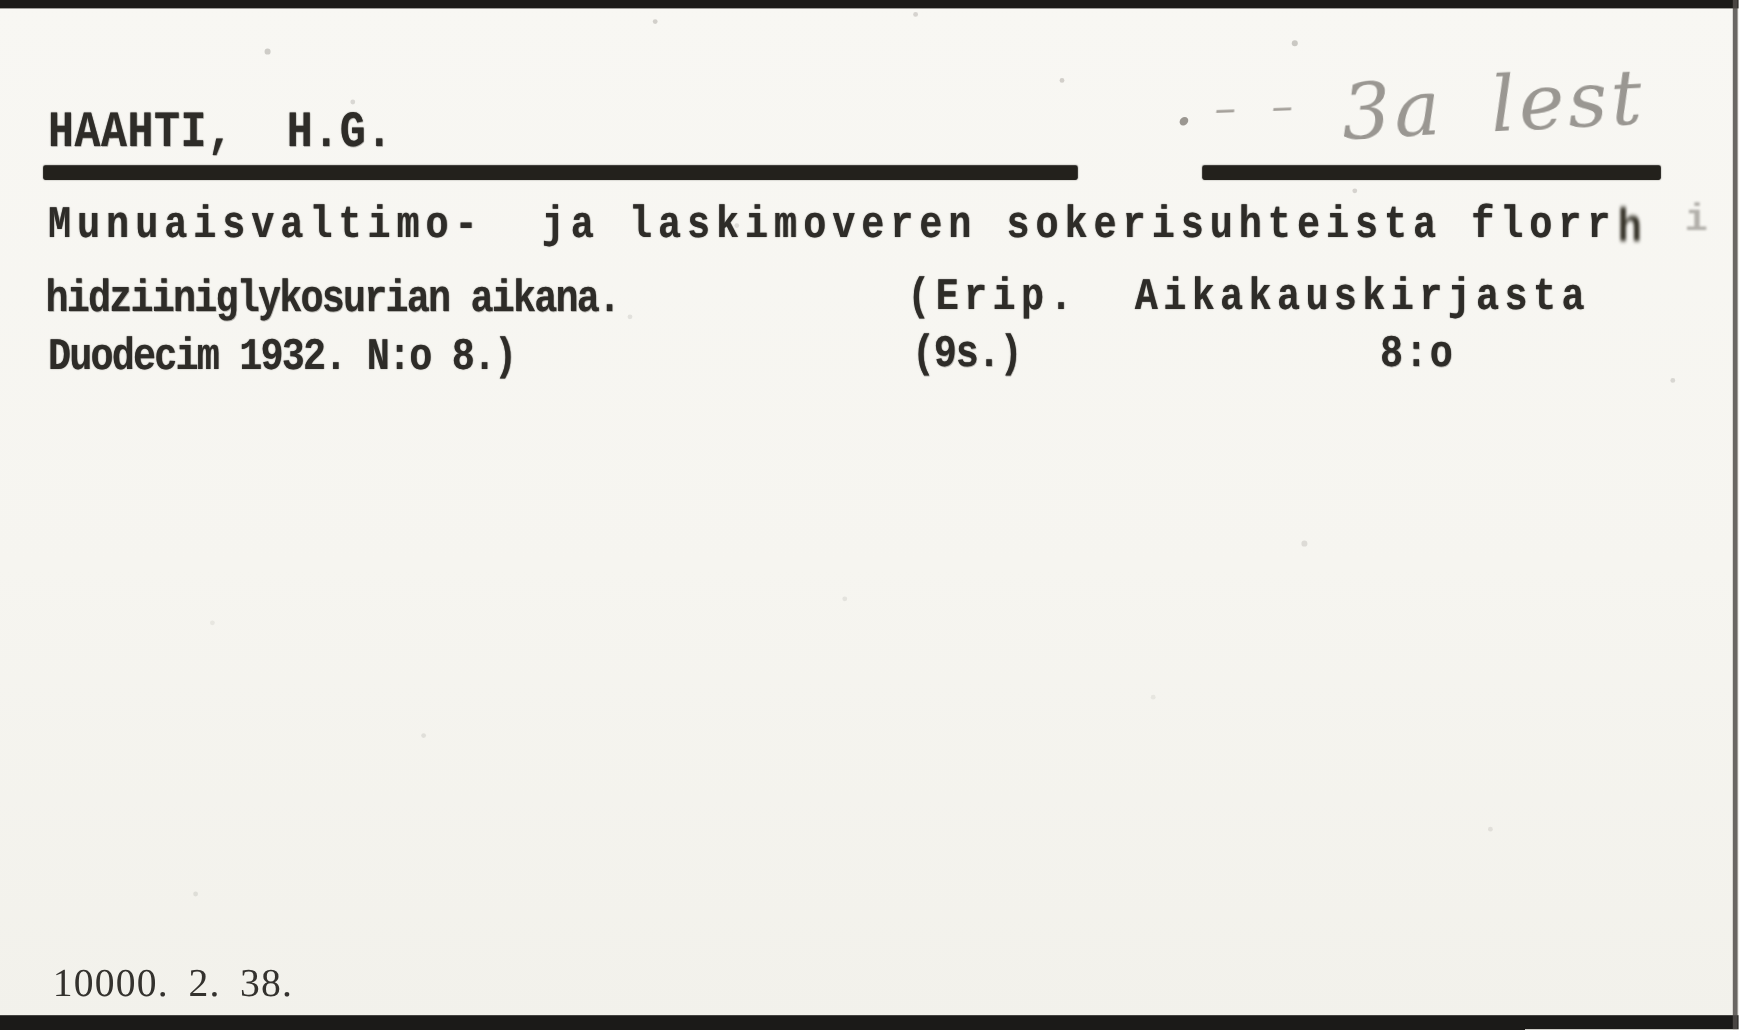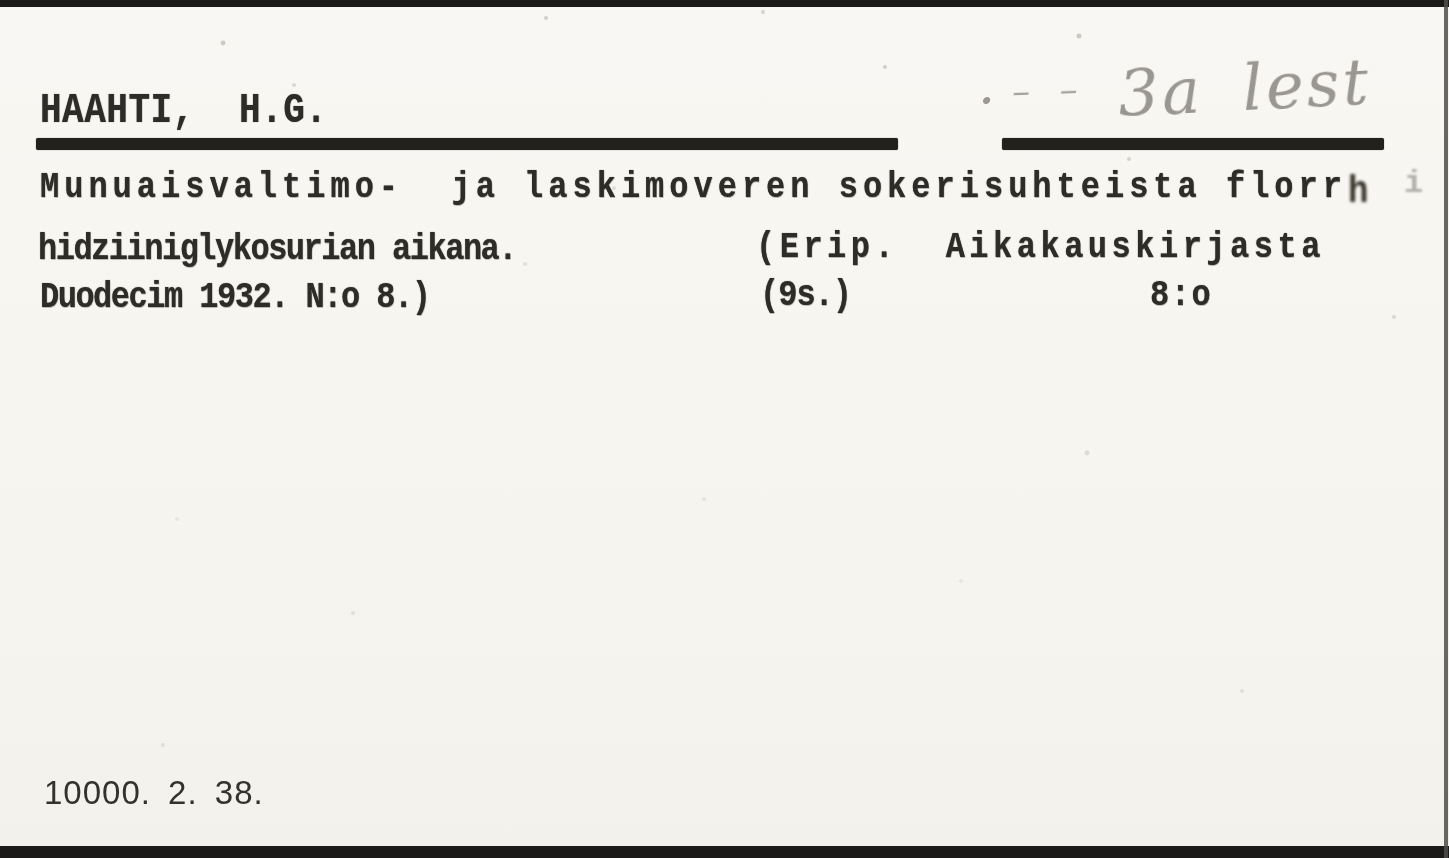"10000. 2. 38." .print-code { font-family: Liberation Sans, sans-serif -> Liberation Serif, serif; top: 776px -> 804px }
